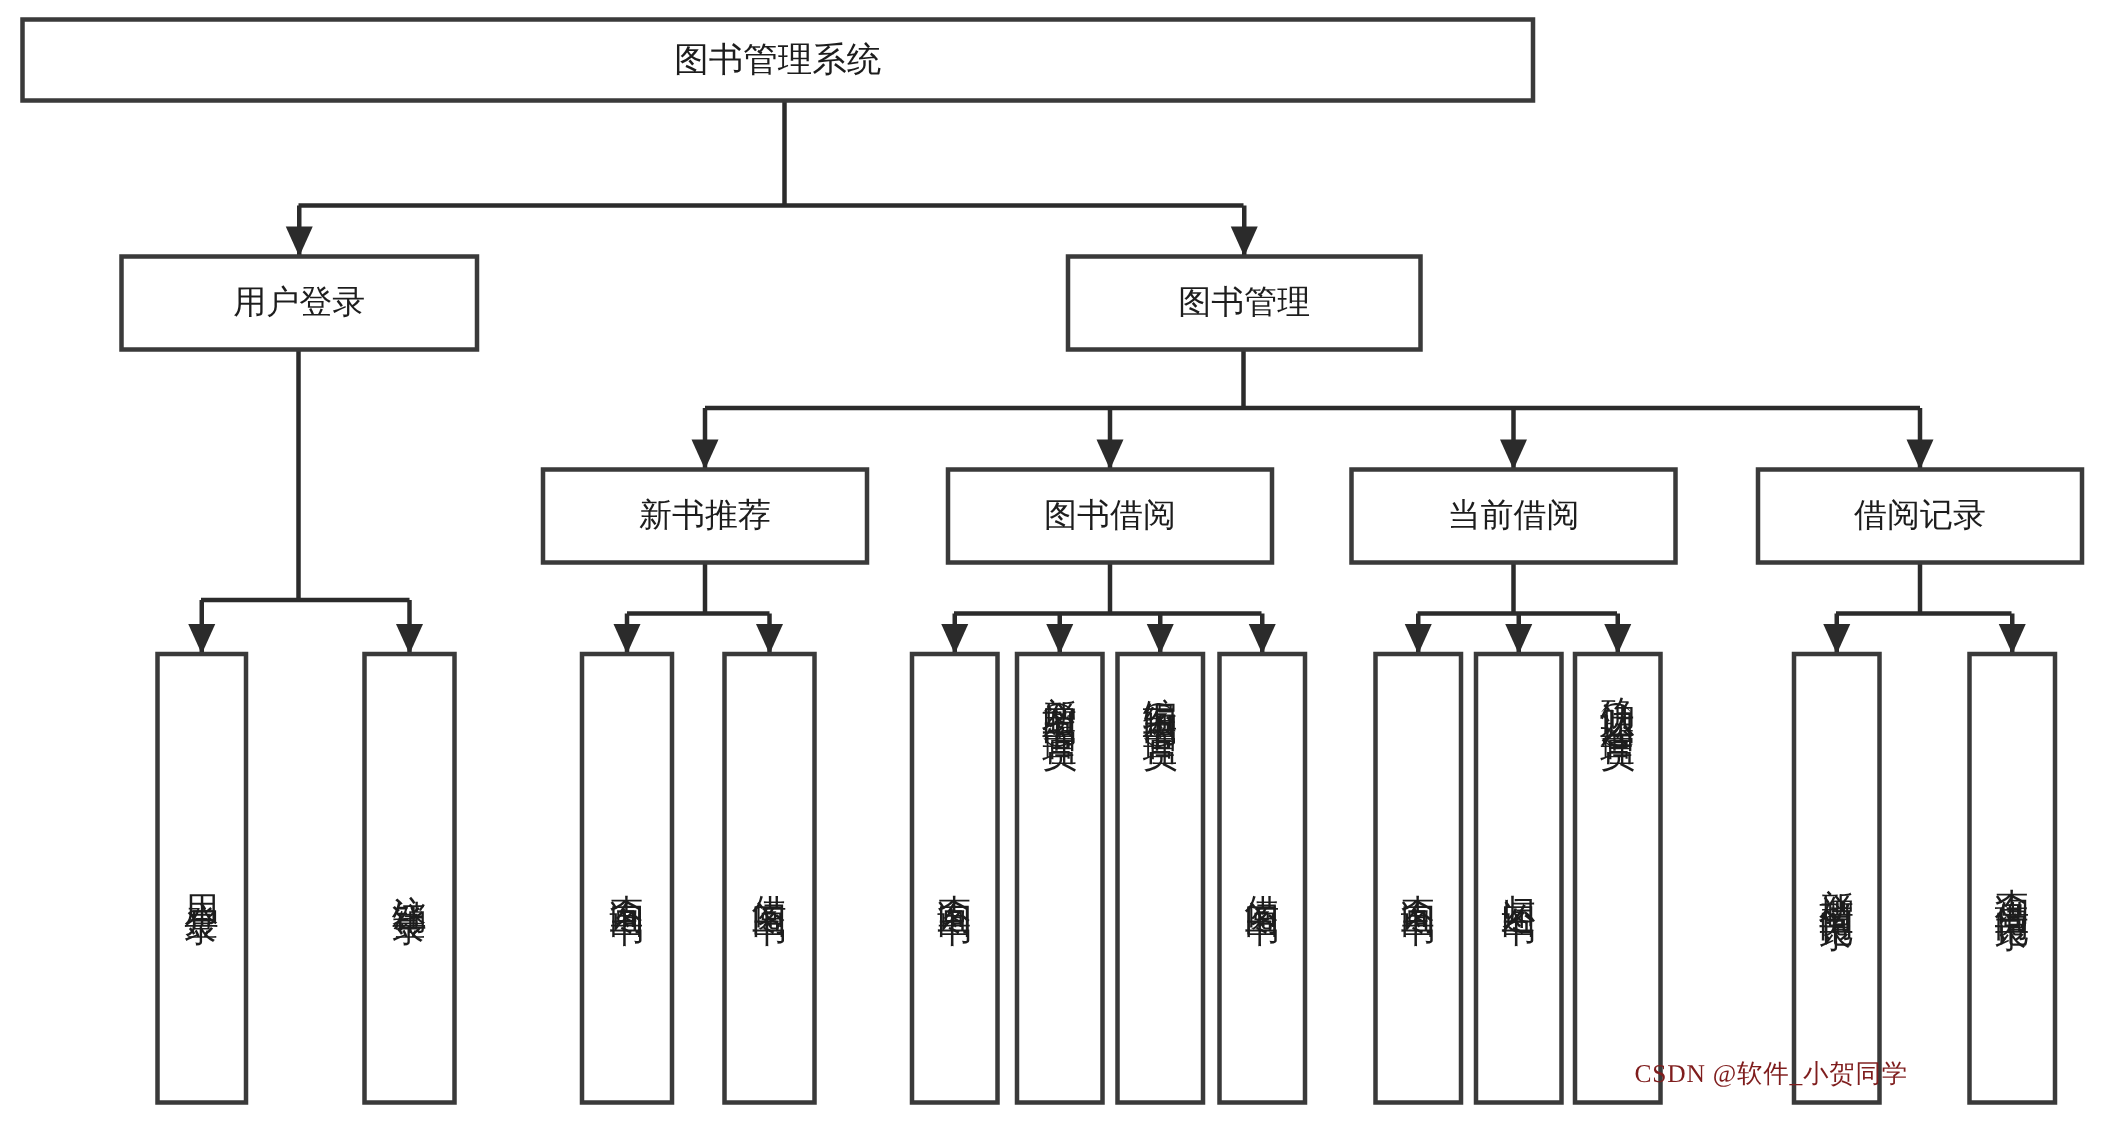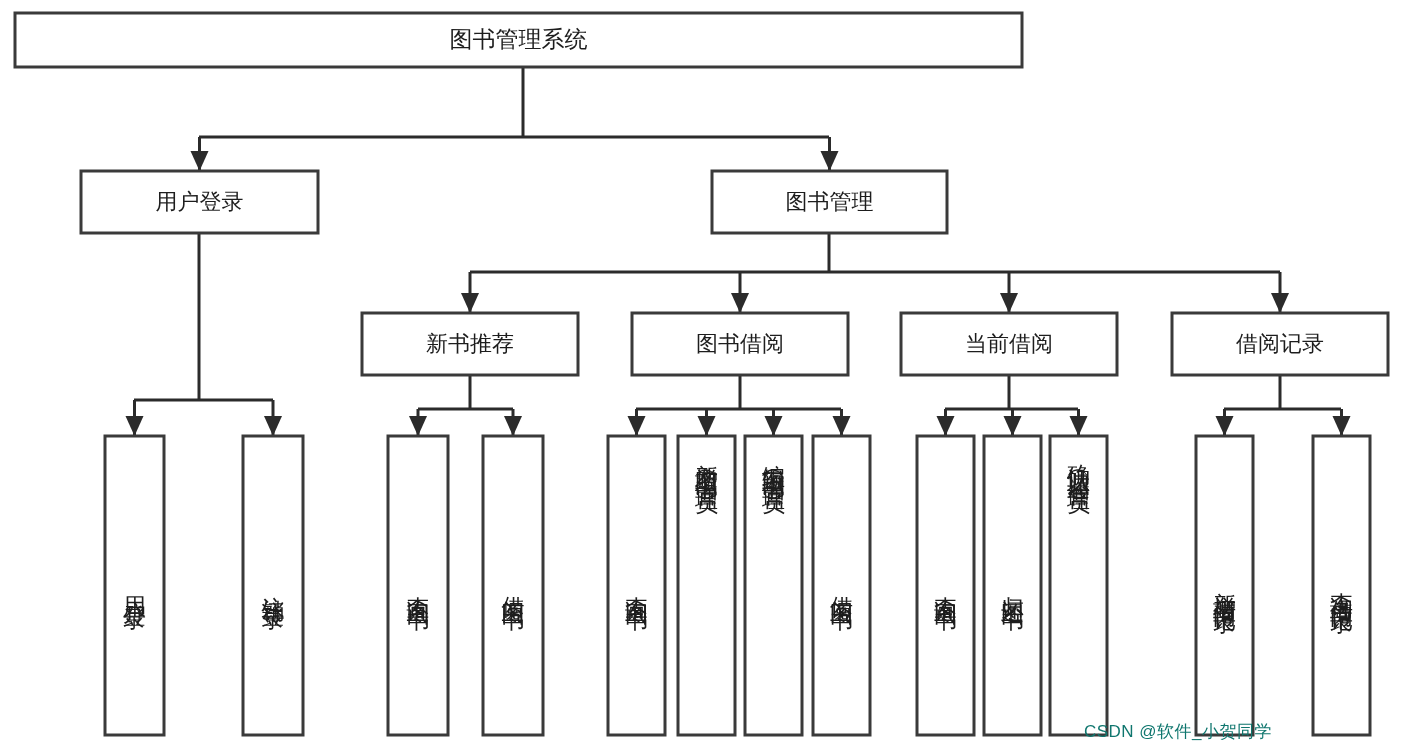"CSDN @软件_小贺同学" .watermark { bottom: 4px -> 20px; color: #0f766e -> #7f1d1d; font-family: Liberation Sans, sans-serif -> Liberation Serif, serif }
